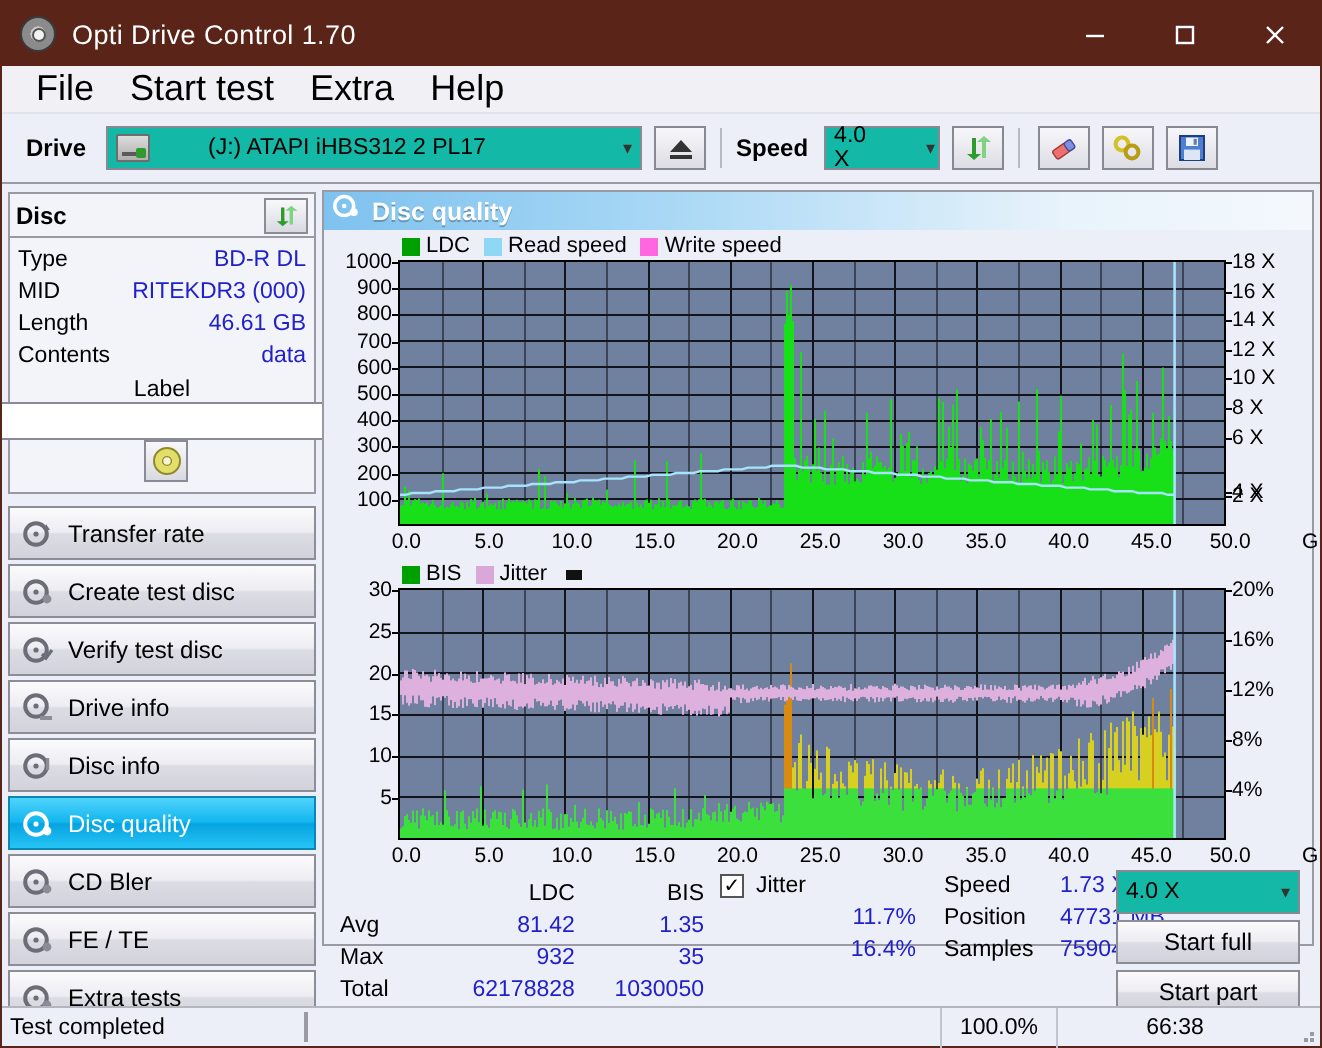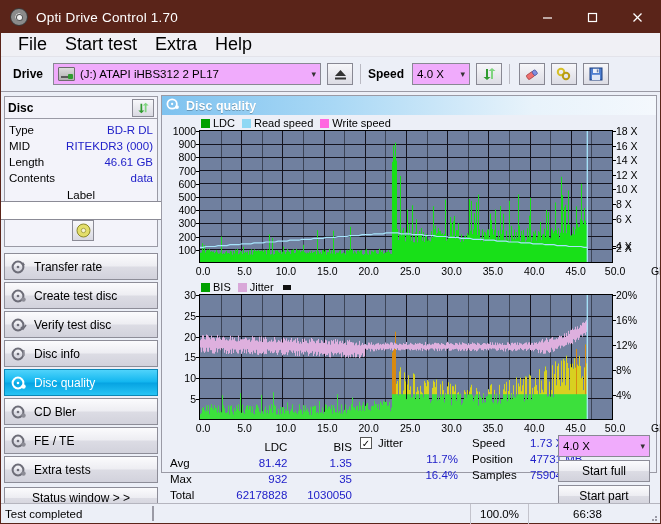"(J:) ATAPI iHBS312 2 PL17" .combo { background: #f0abfc -> #14b8a6; gap: none -> 24px }
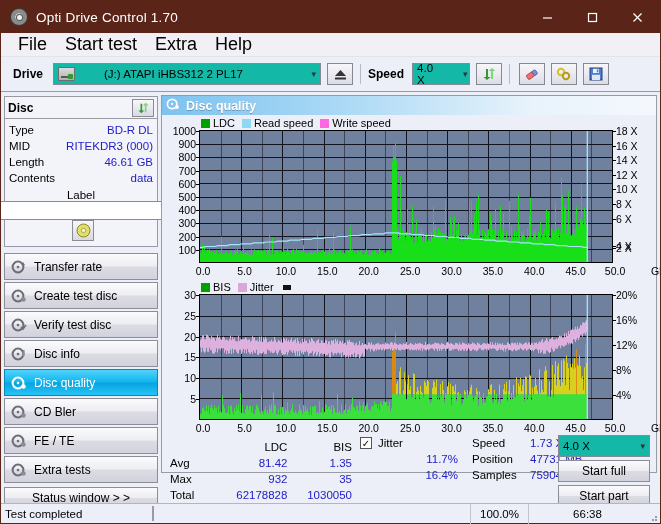"Drive info" div.nav-btn { html: none -> <div> <span> <svg> <circle></circle> <circle></circle> <rect></rect> </svg> </span> <span>Drive info</span> </div> }
